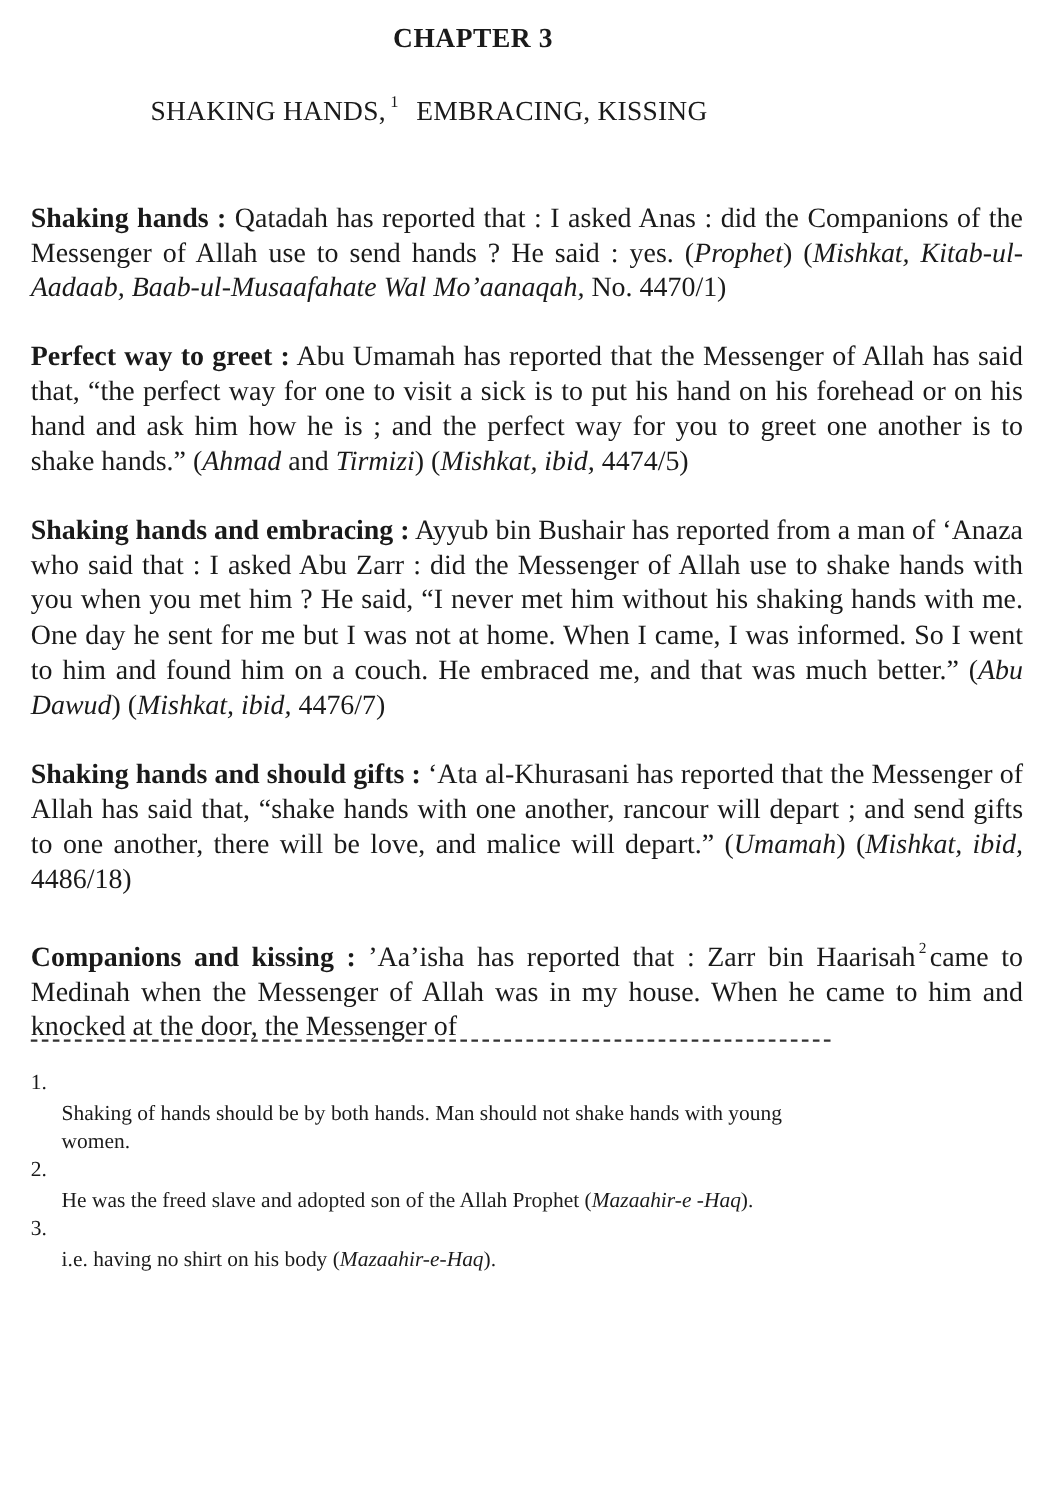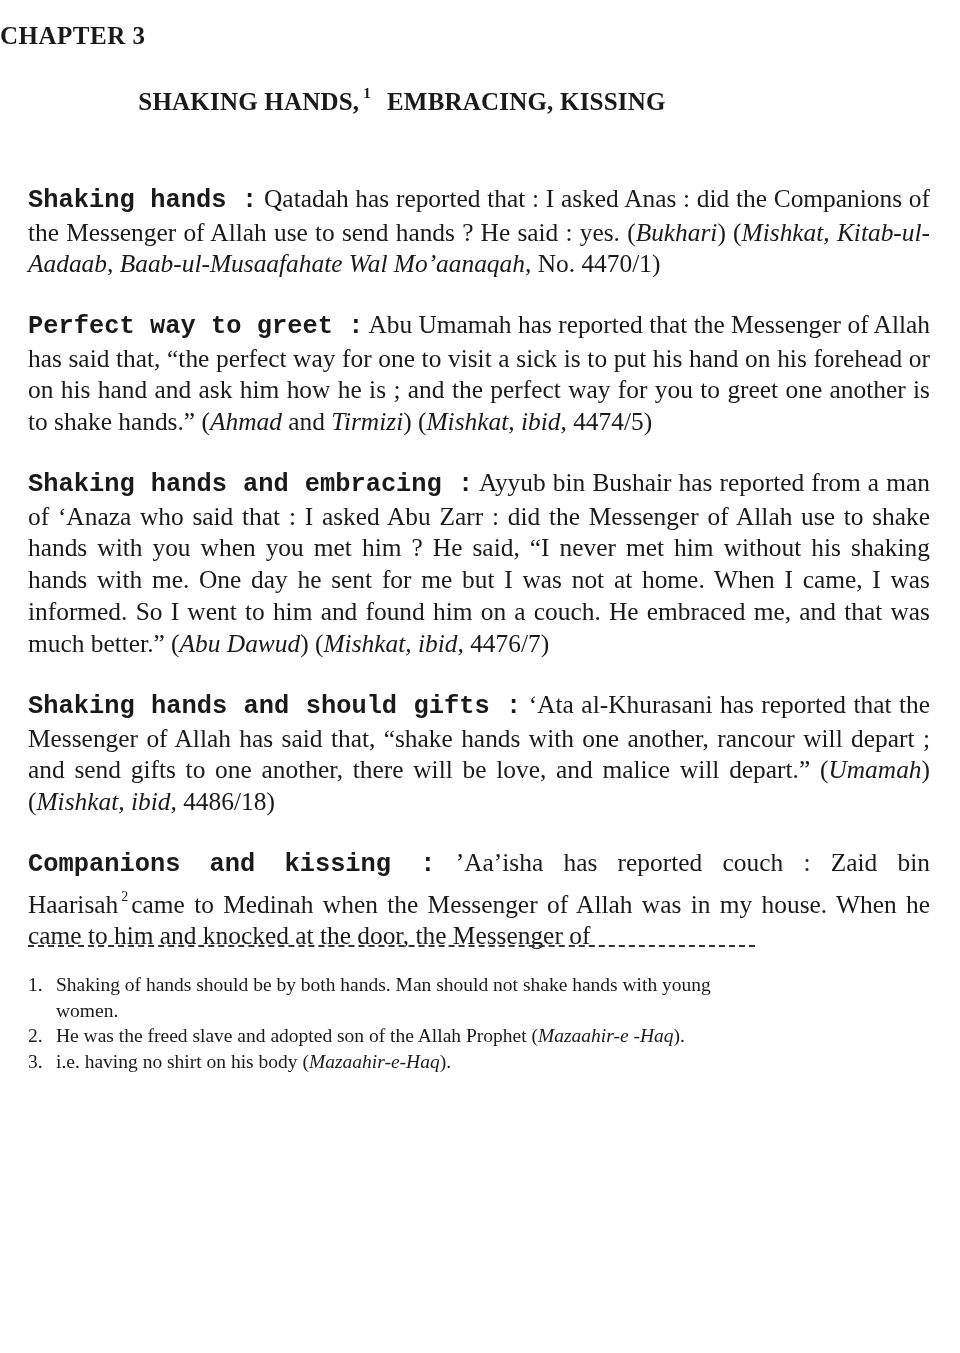"CHAPTER 3" .chapter { text-align: left -> center }
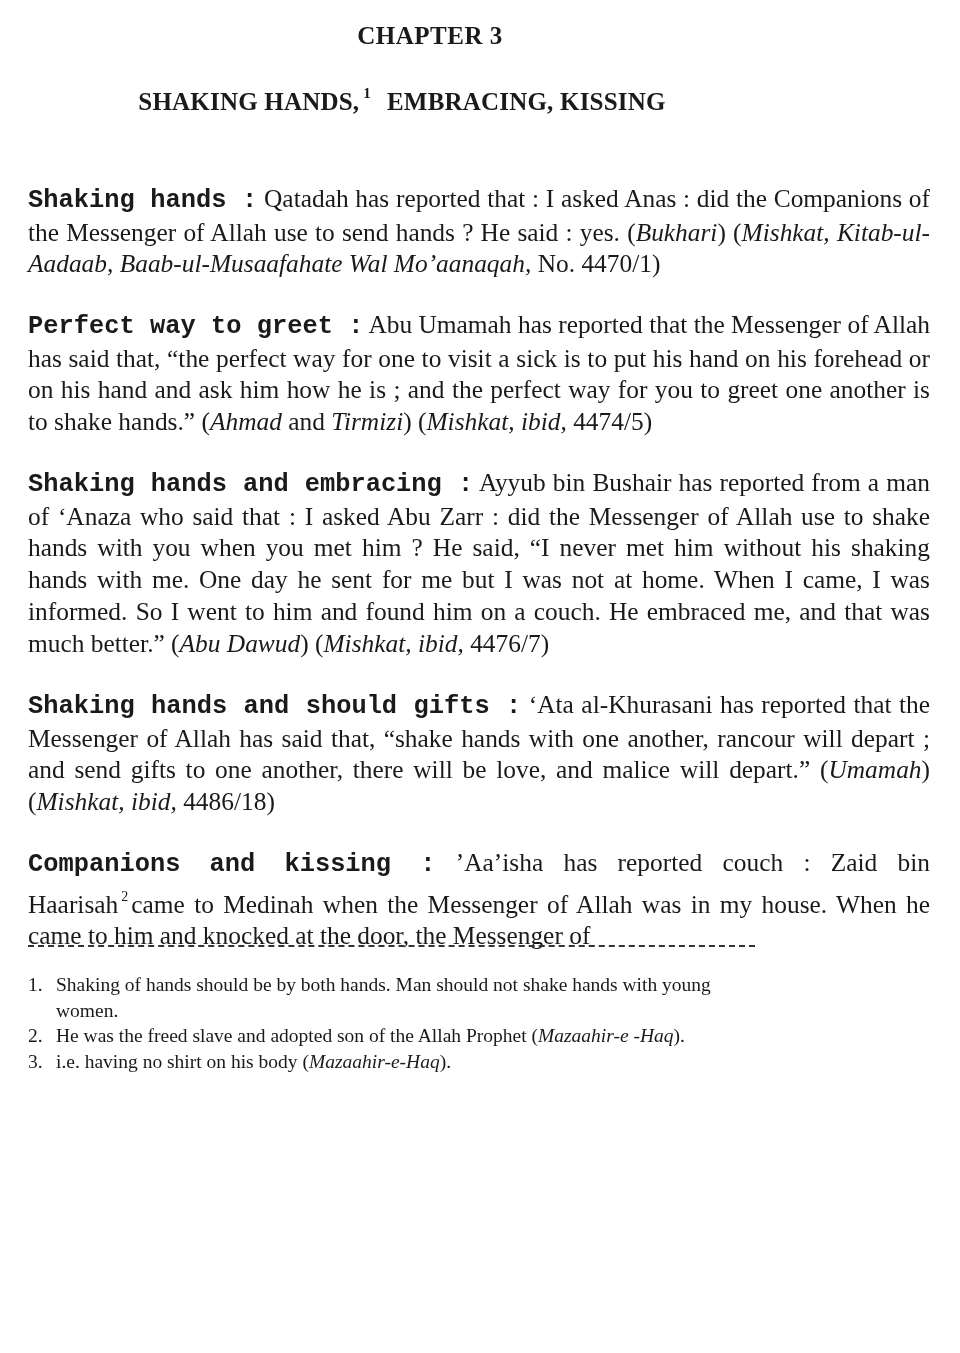"SHAKING HANDS, 1EMBRACING, KISSING" .title { font-weight: bold -> normal; left: 16px -> 4px }
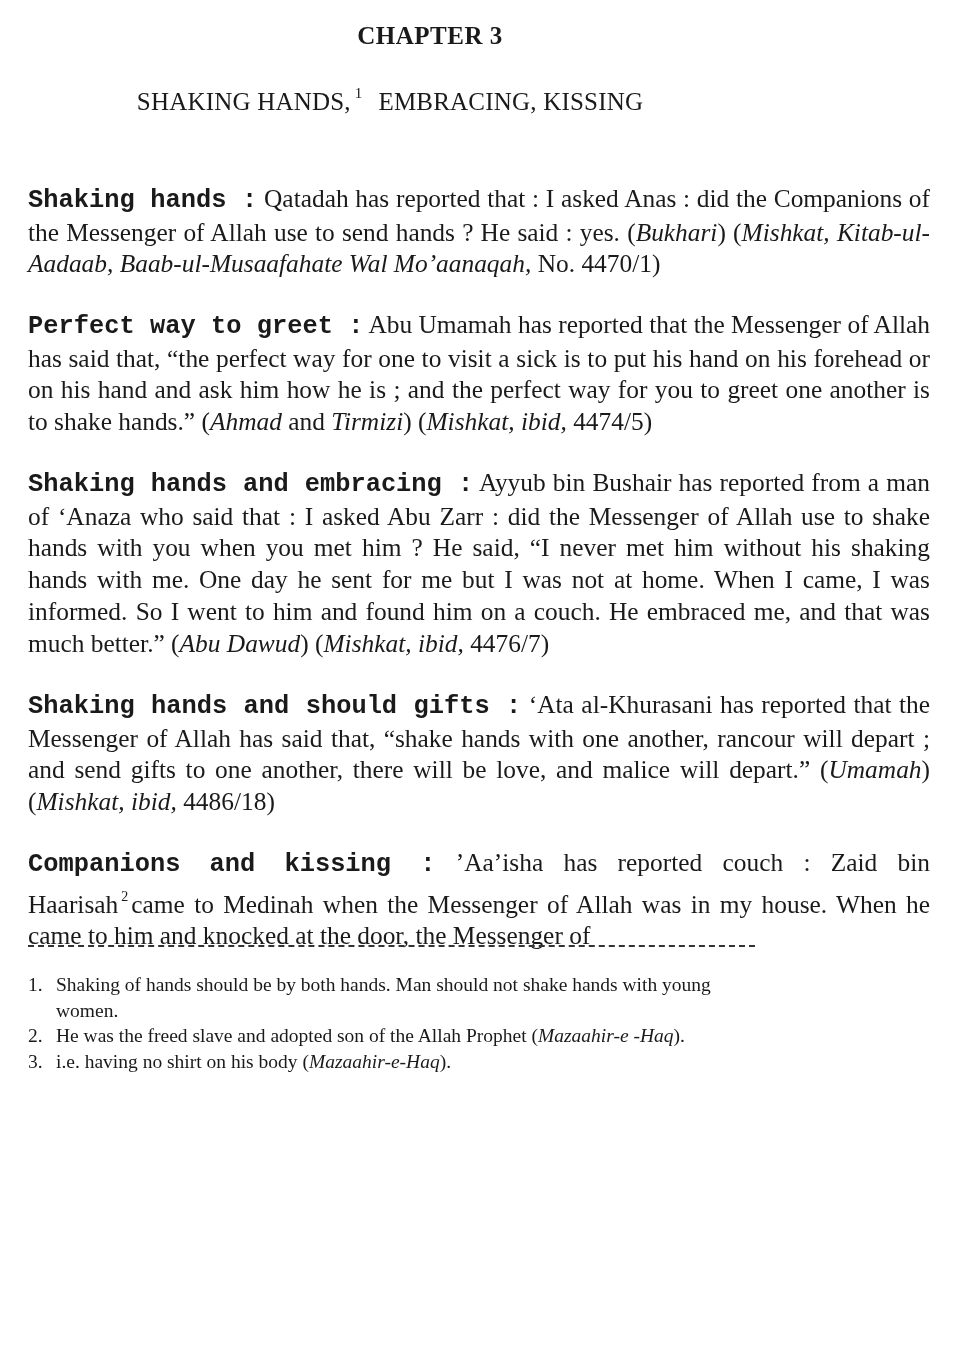"Shaking hands :" .para b { font-family: Liberation Mono, monospace -> none }
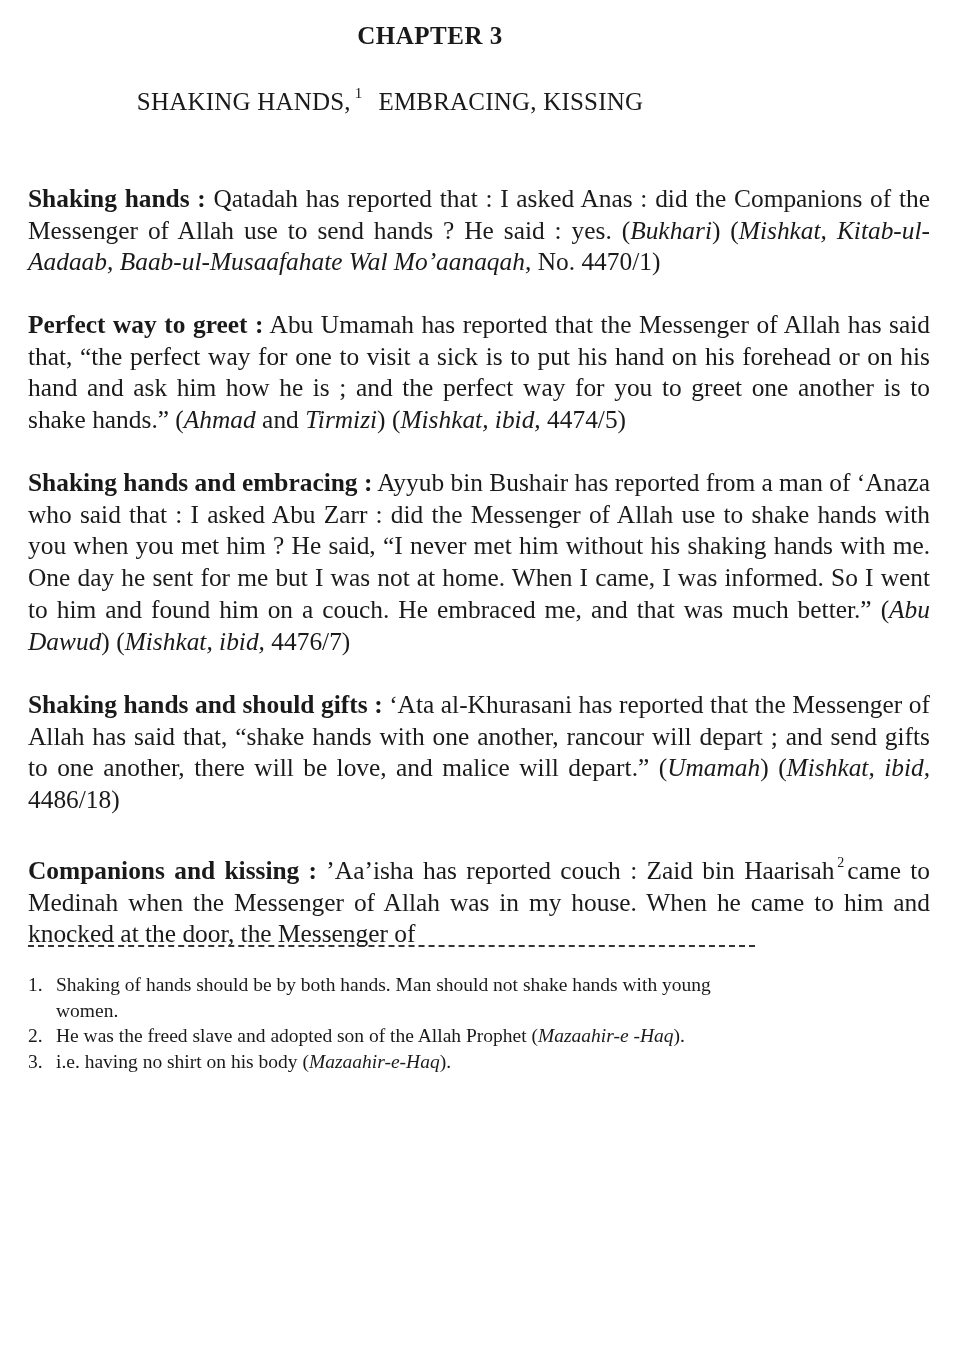"Bukhari" i { text: Bukhari -> Prophet }
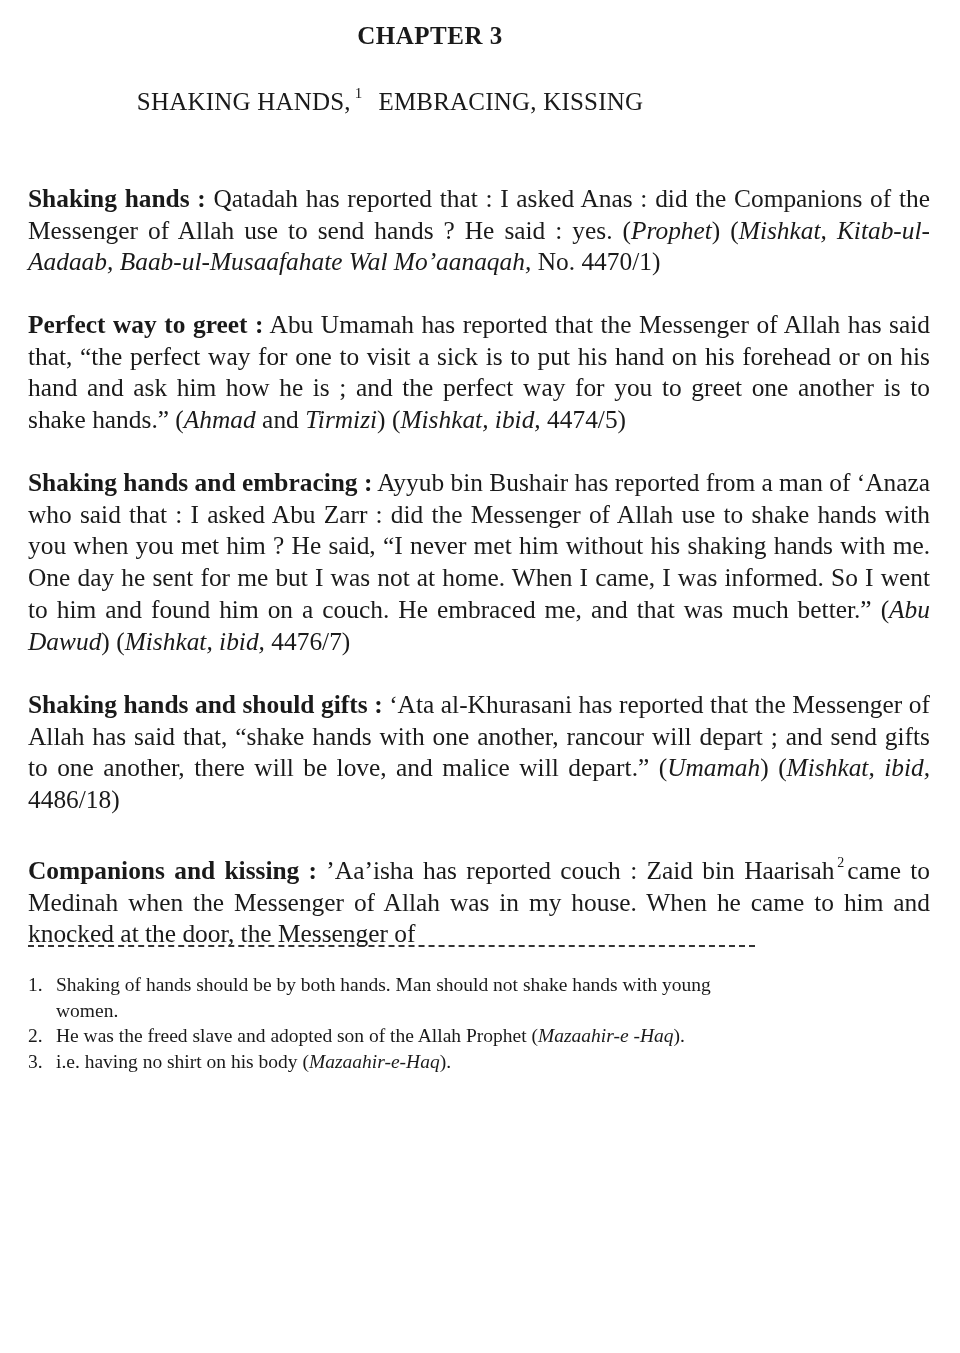"’Aa’isha has reported couch :" span { text: couch : Zaid -> that : Zarr }
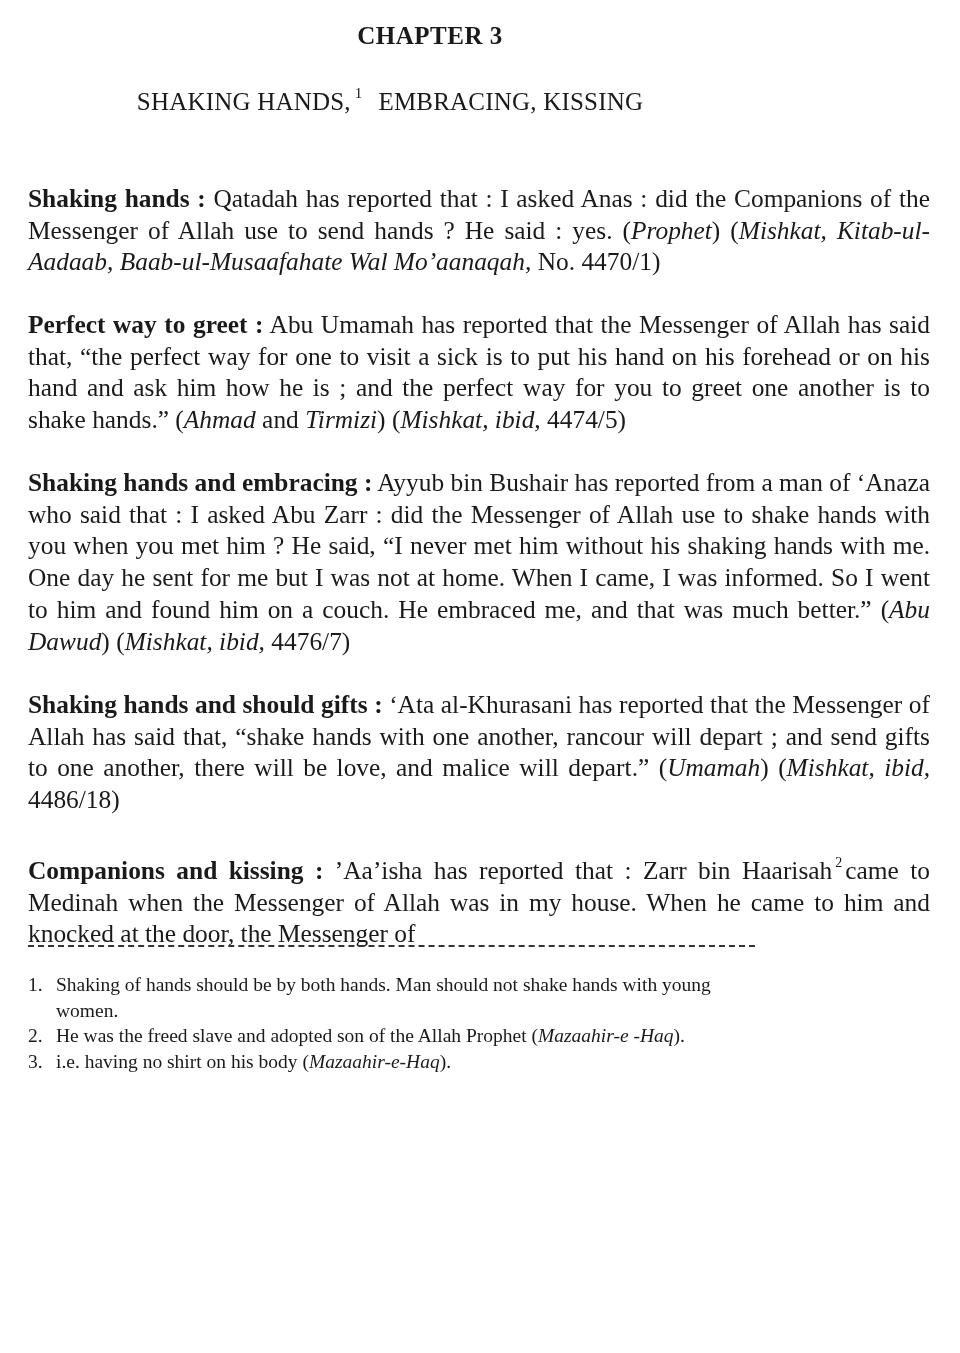"Shaking of hands should be" .fn-text { margin-top: none -> 28px }
